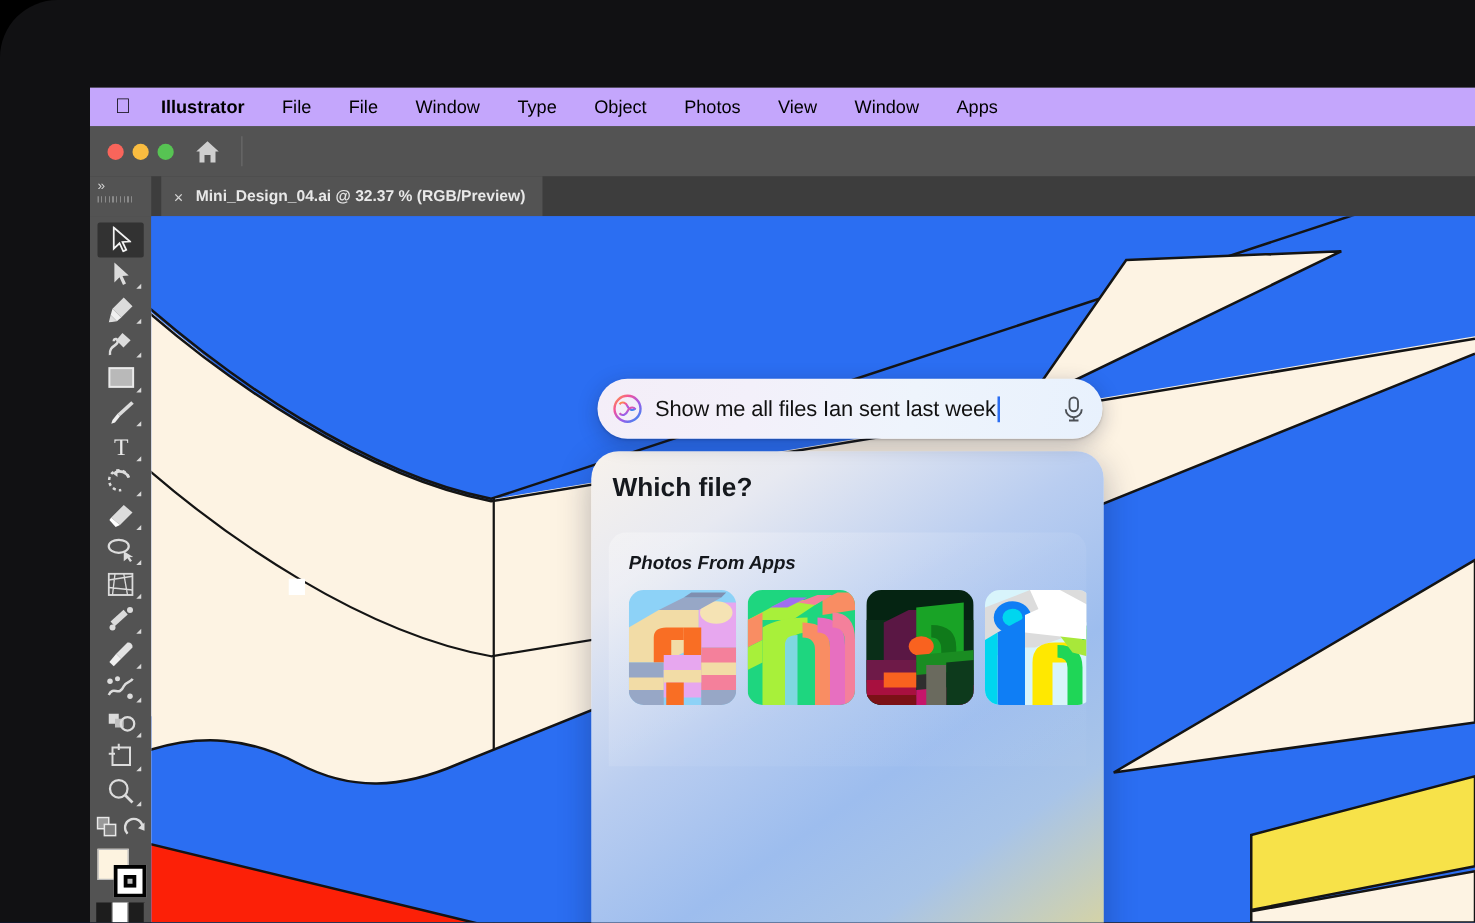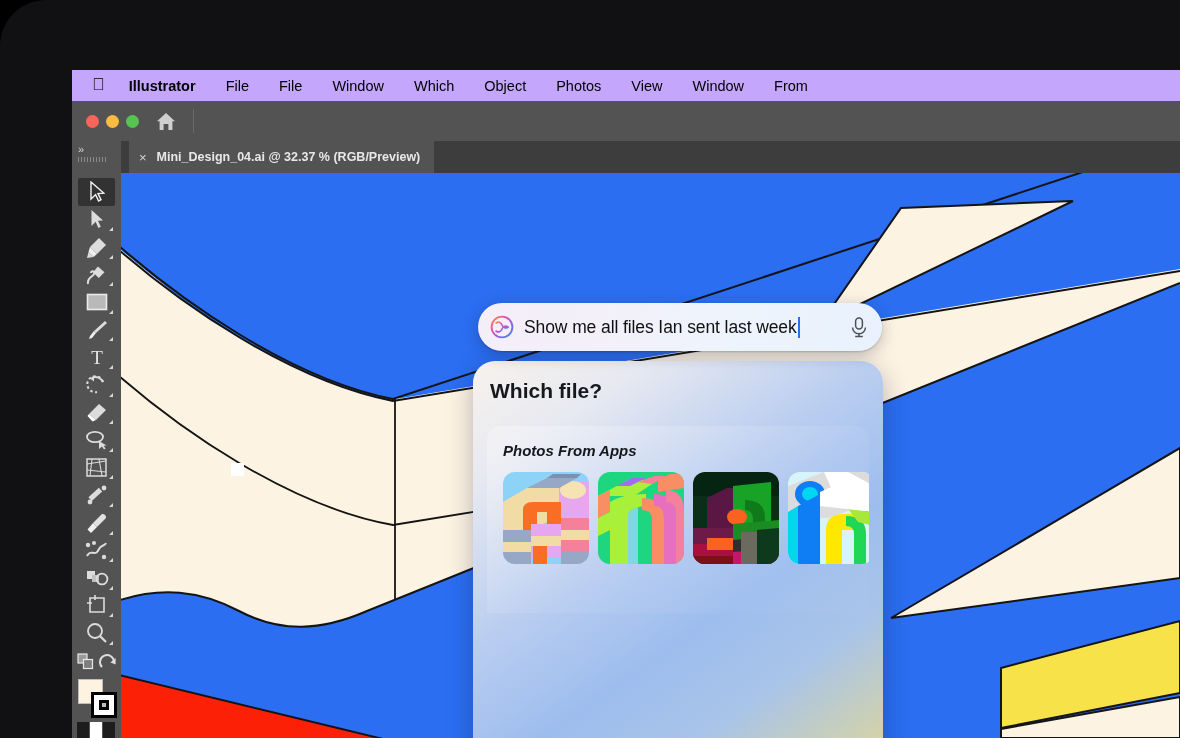"Which" span.mi { text: Which -> Type }
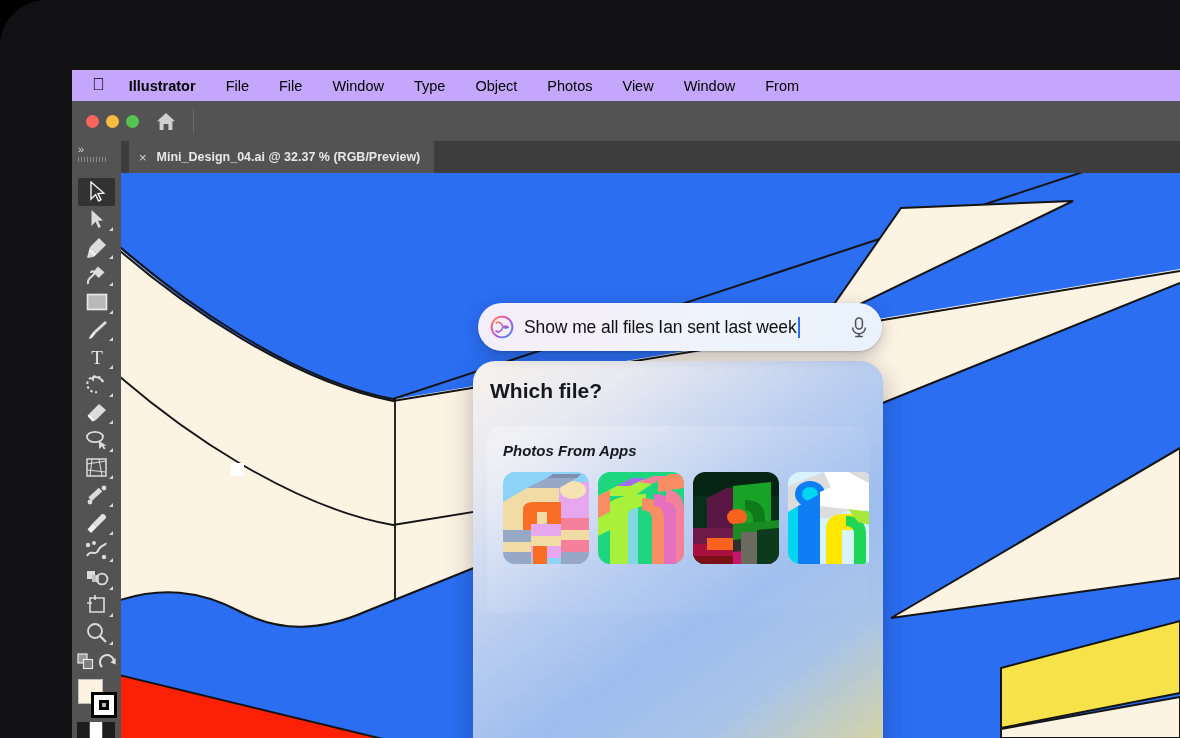"From" span.mi { text: From -> Apps }
